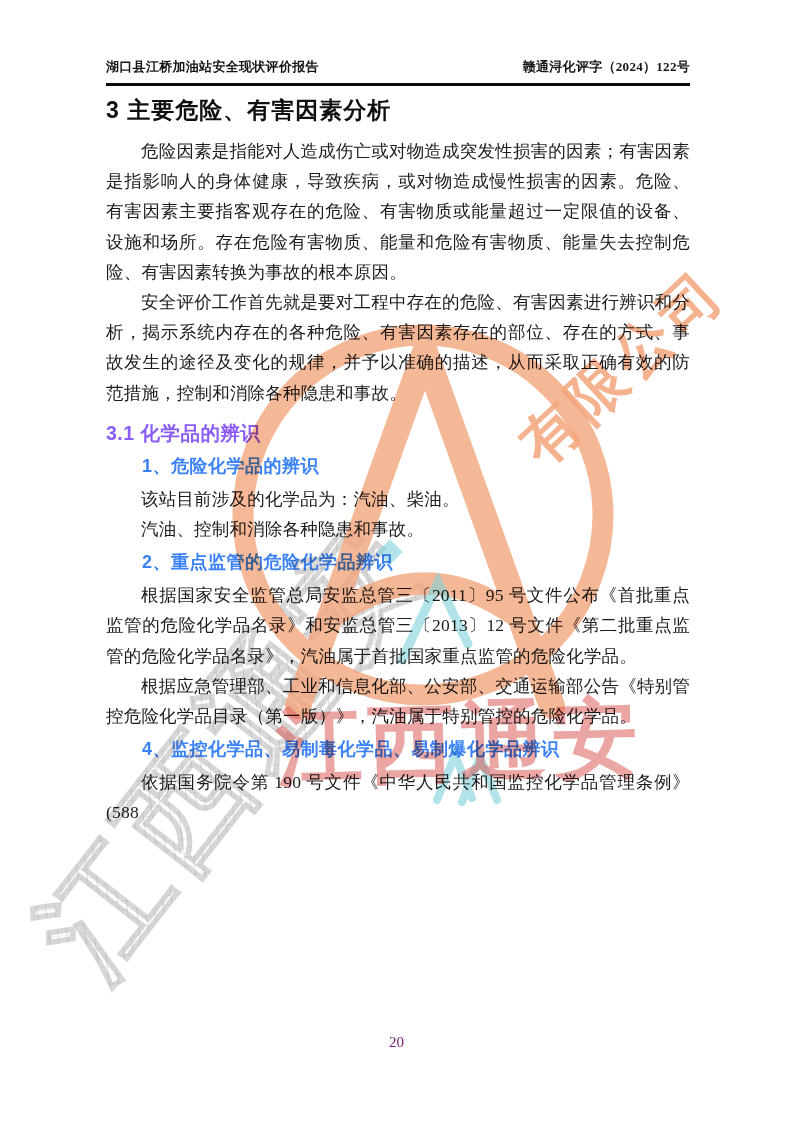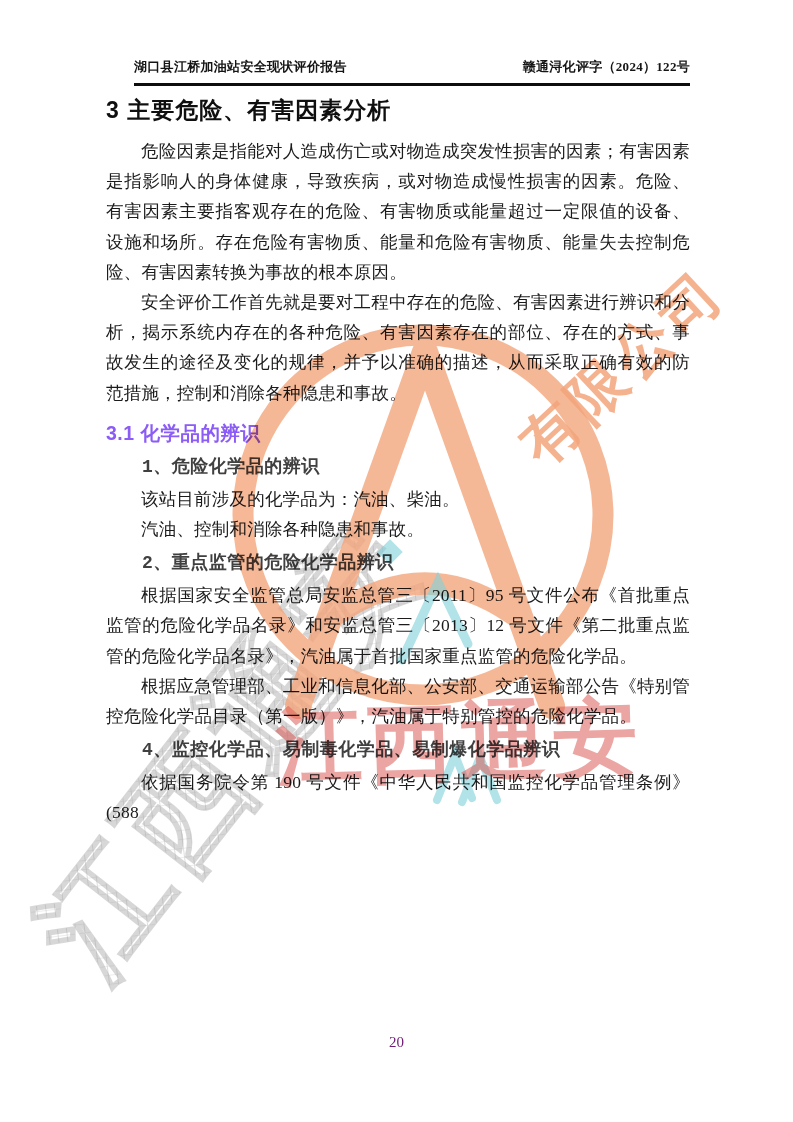"湖口县江桥加油站安全现状评价报告" .doc-header { margin-left: 28px -> none }
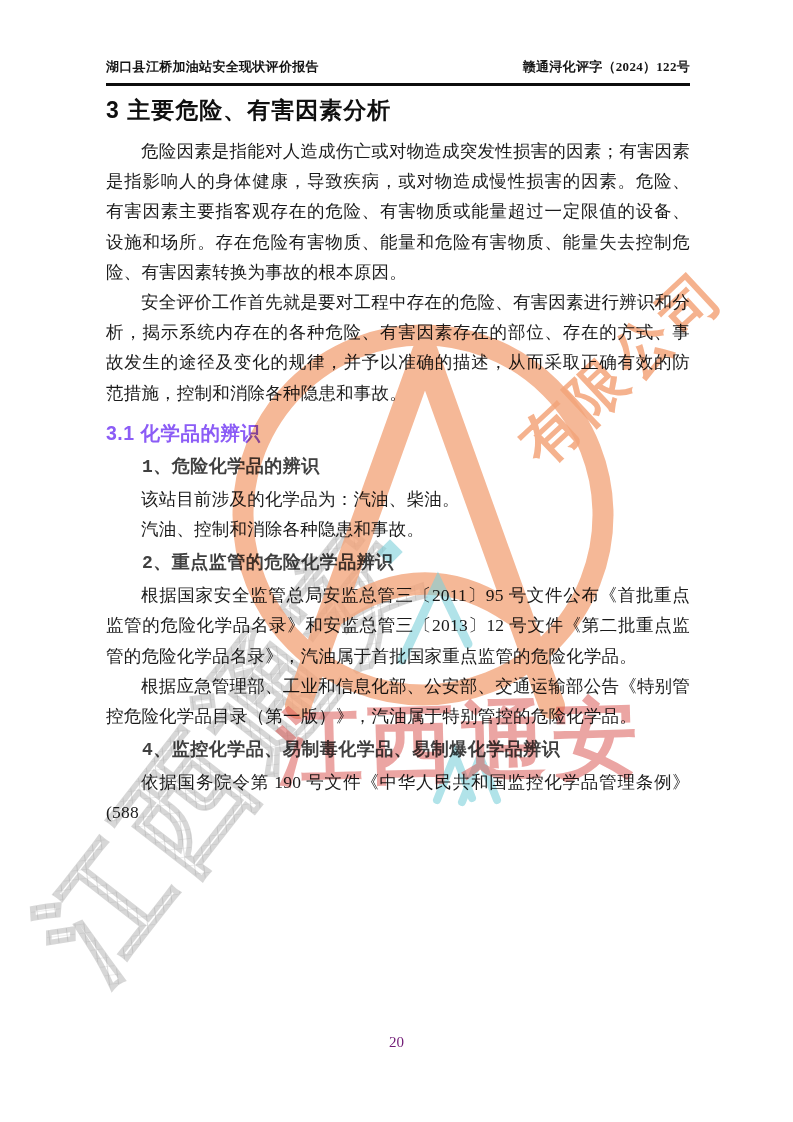"1、危险化学品的辨识" .block.h3 { color: #404040 -> #3b82f6; font-family: Liberation Mono, monospace -> Liberation Sans, sans-serif }
